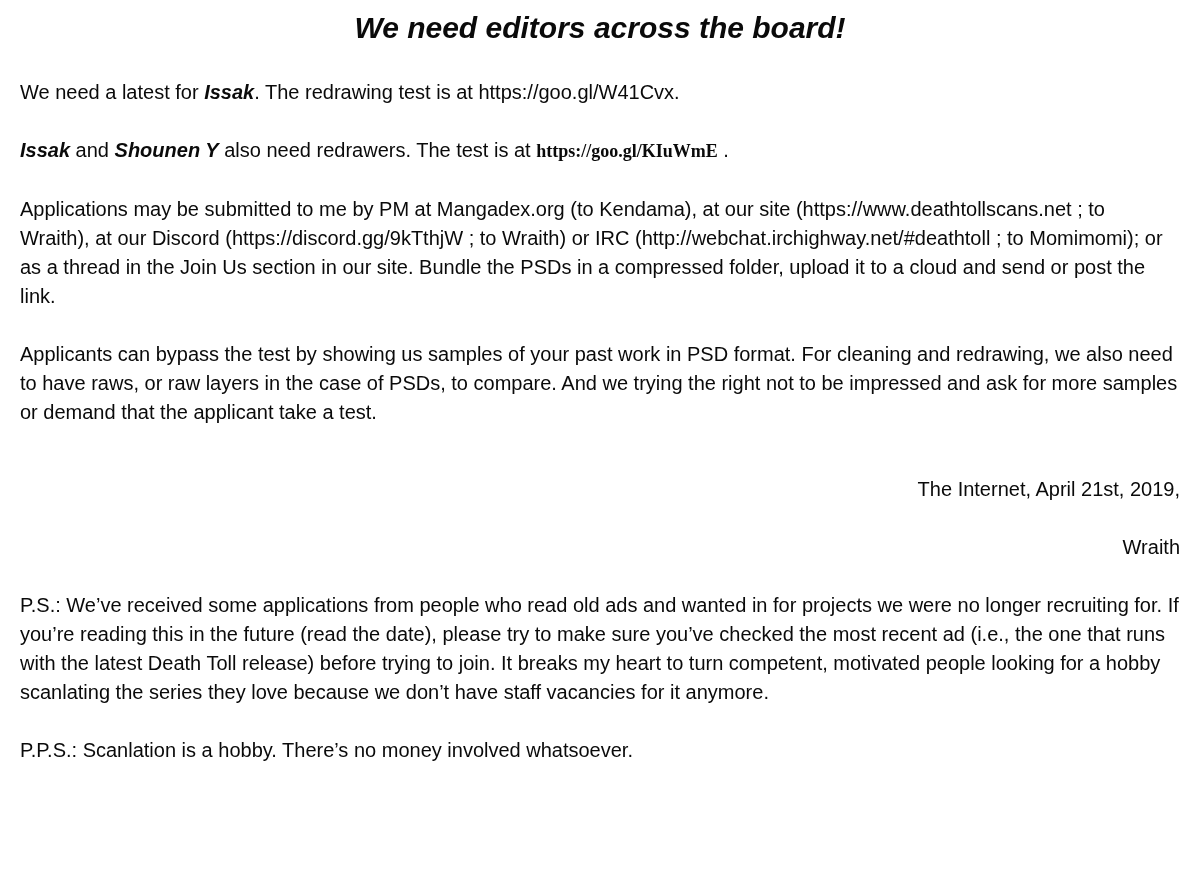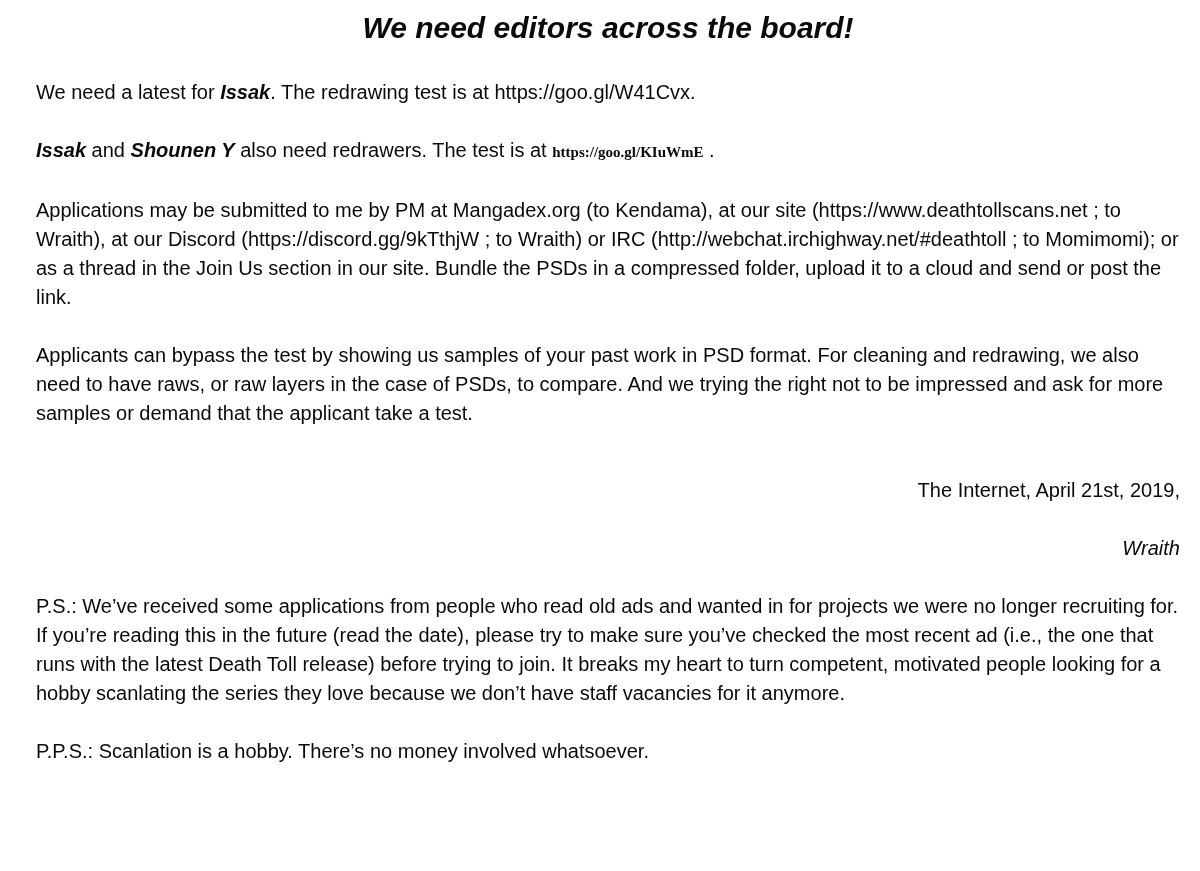"We need editors across the" .page { padding: 8px 20px 0 36px -> 8px 20px 0 20px }
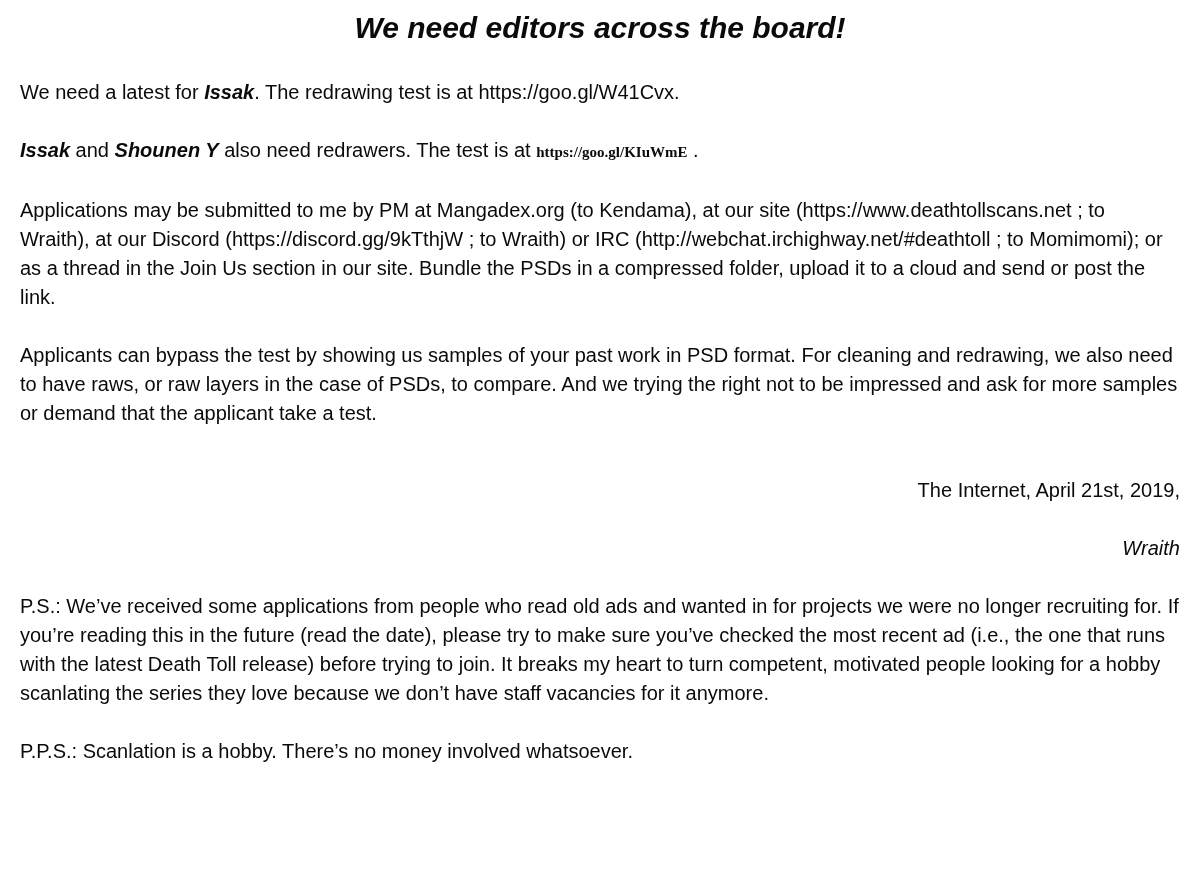"https://goo.gl/KIuWmE" .serif-url { font-size: 15px -> 18px }
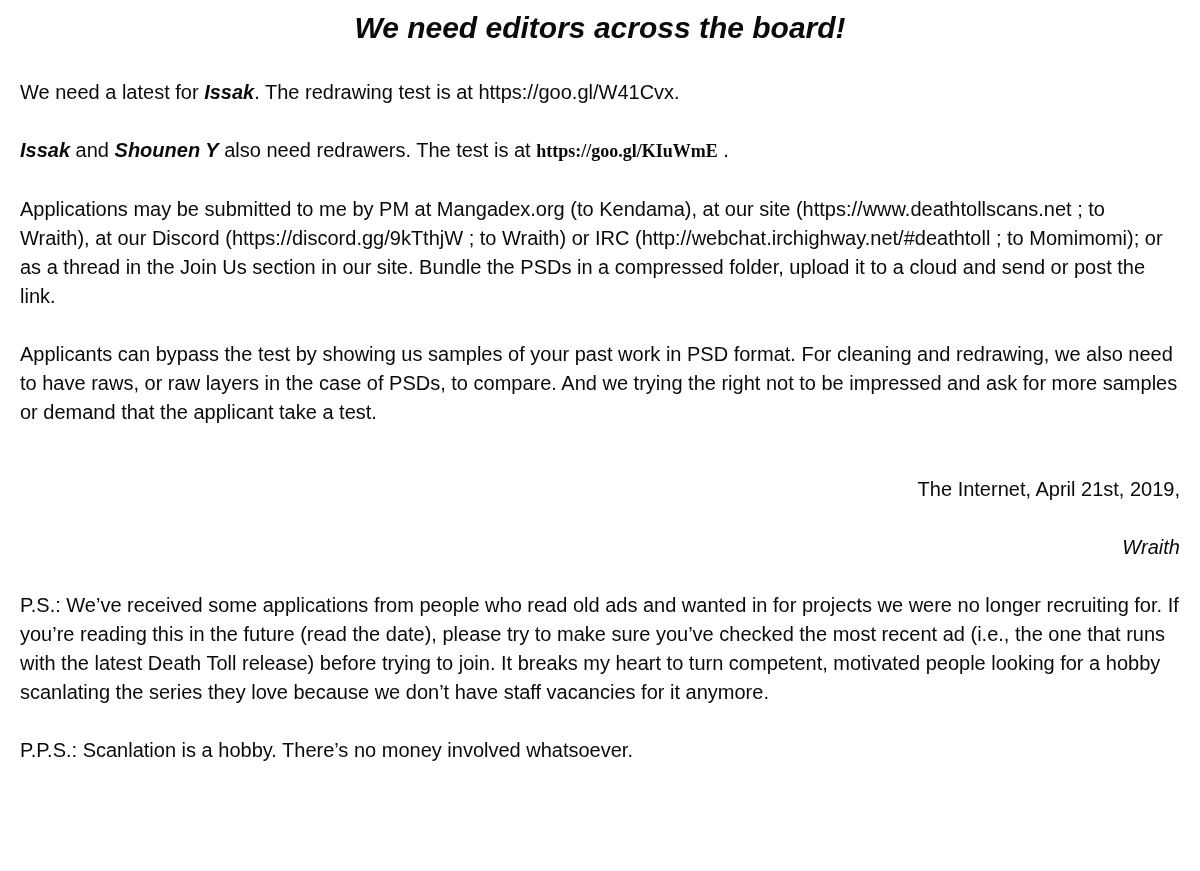"Wraith" .sig-block { font-style: italic -> none }
